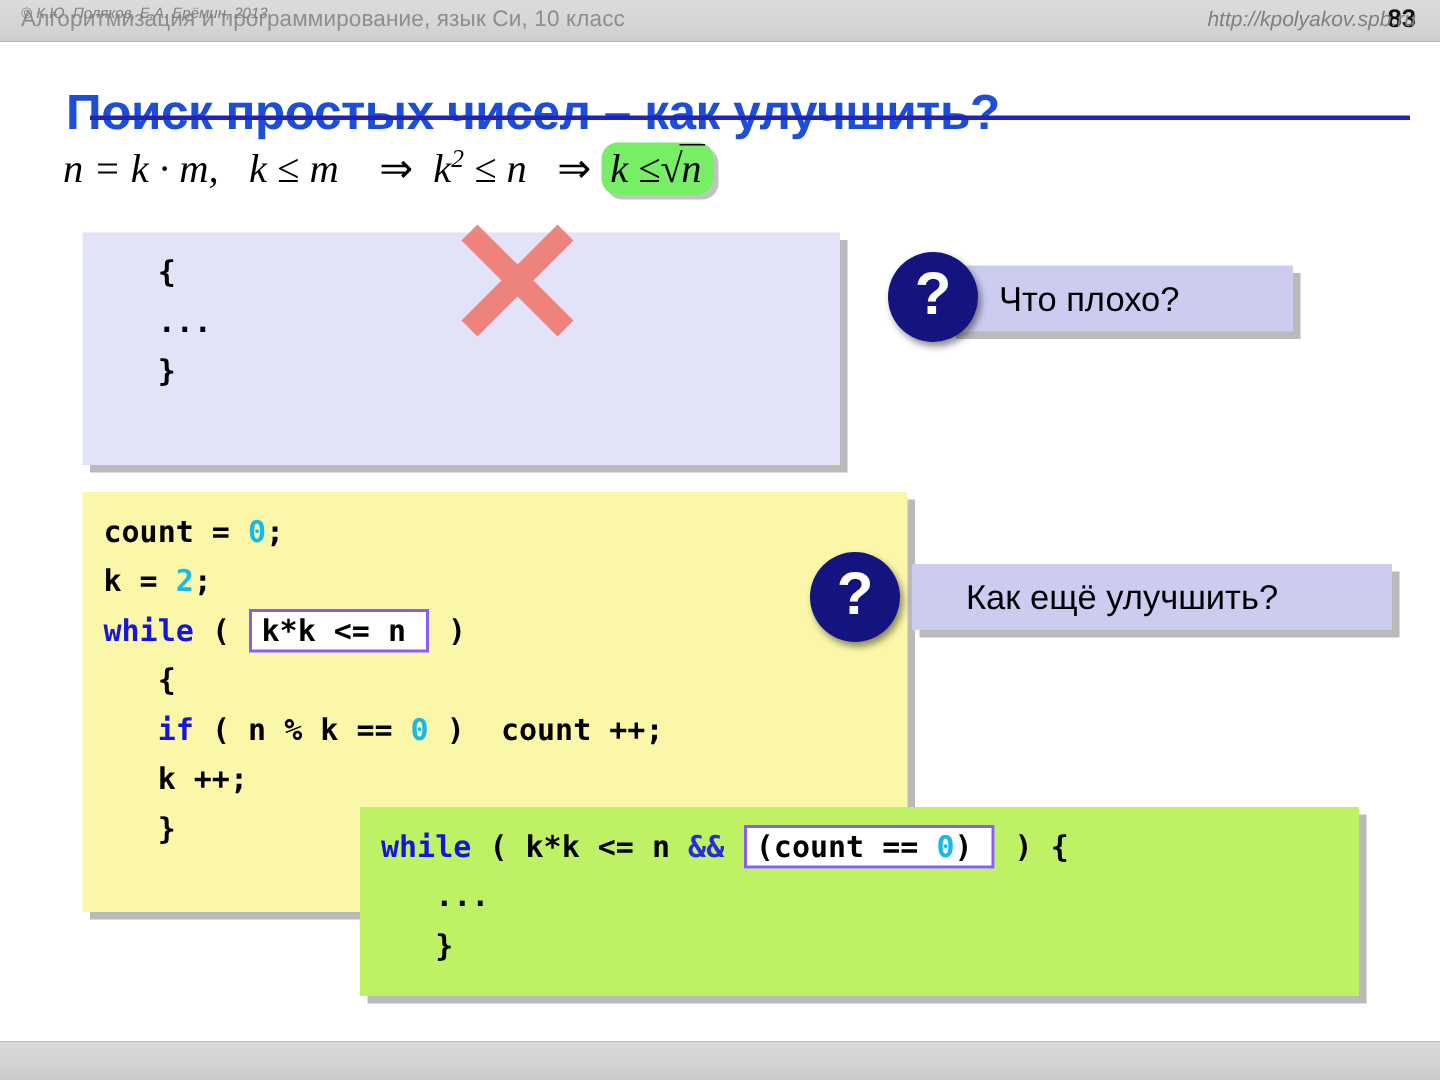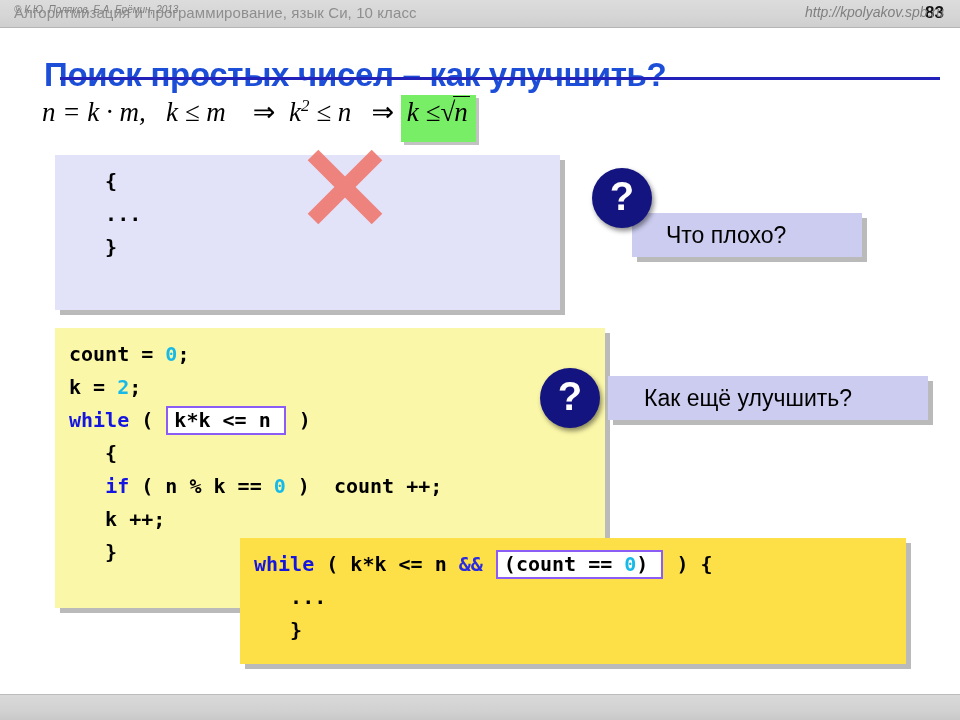"k ≤√n" #formula .hi { border-radius: none -> 11px; padding: 2px 6px 15px 6px -> 2px 6px 3px 6px }
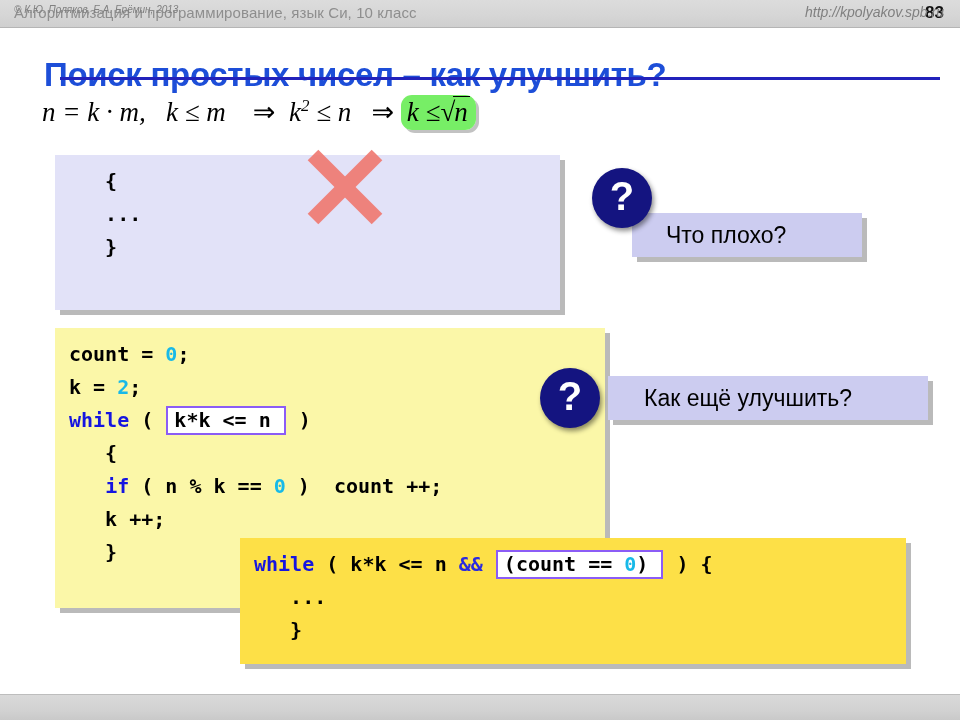"Что плохо?" #callout-1 .callout-box { margin-top: 36px -> none }
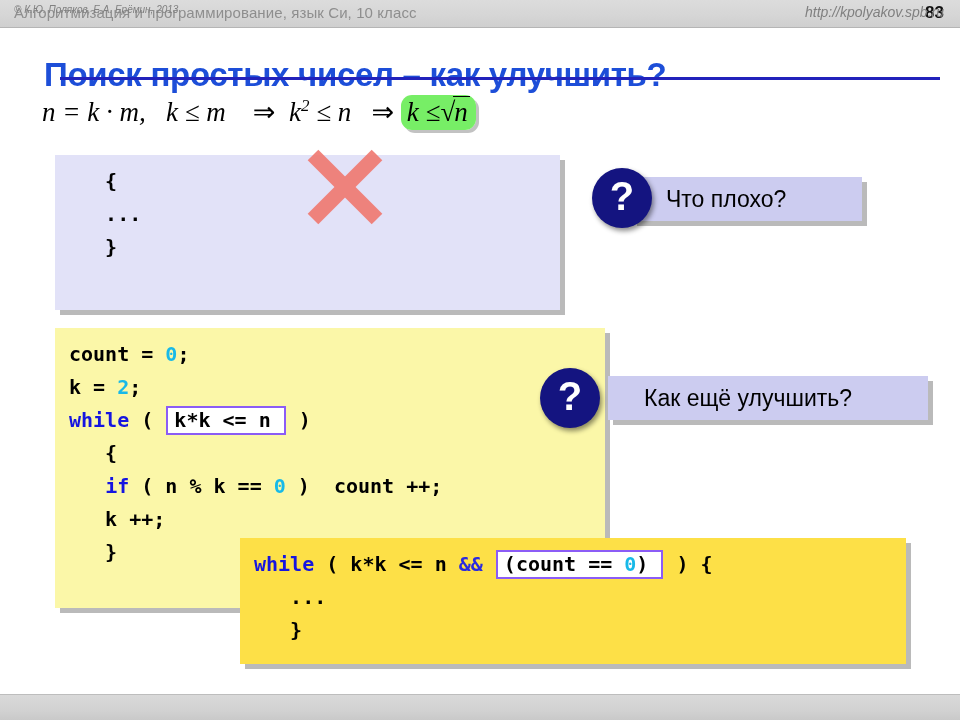"while ( k*k <= n &&" div.codeblock { background: #fde047 -> #bef264 }
